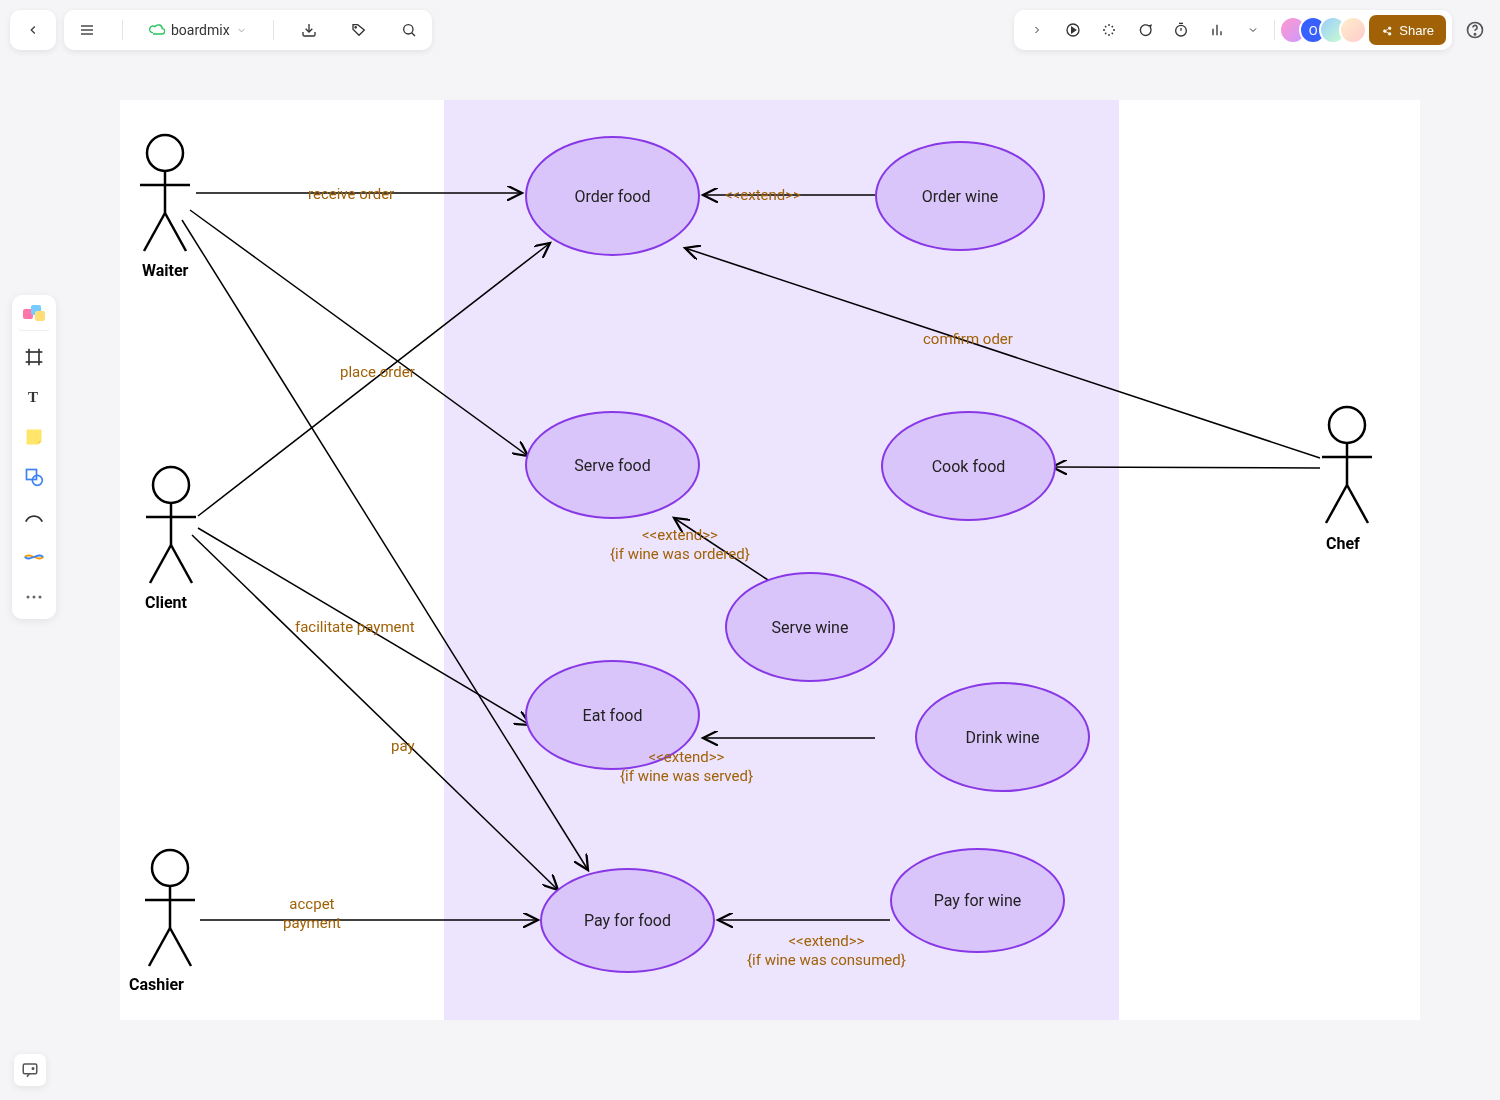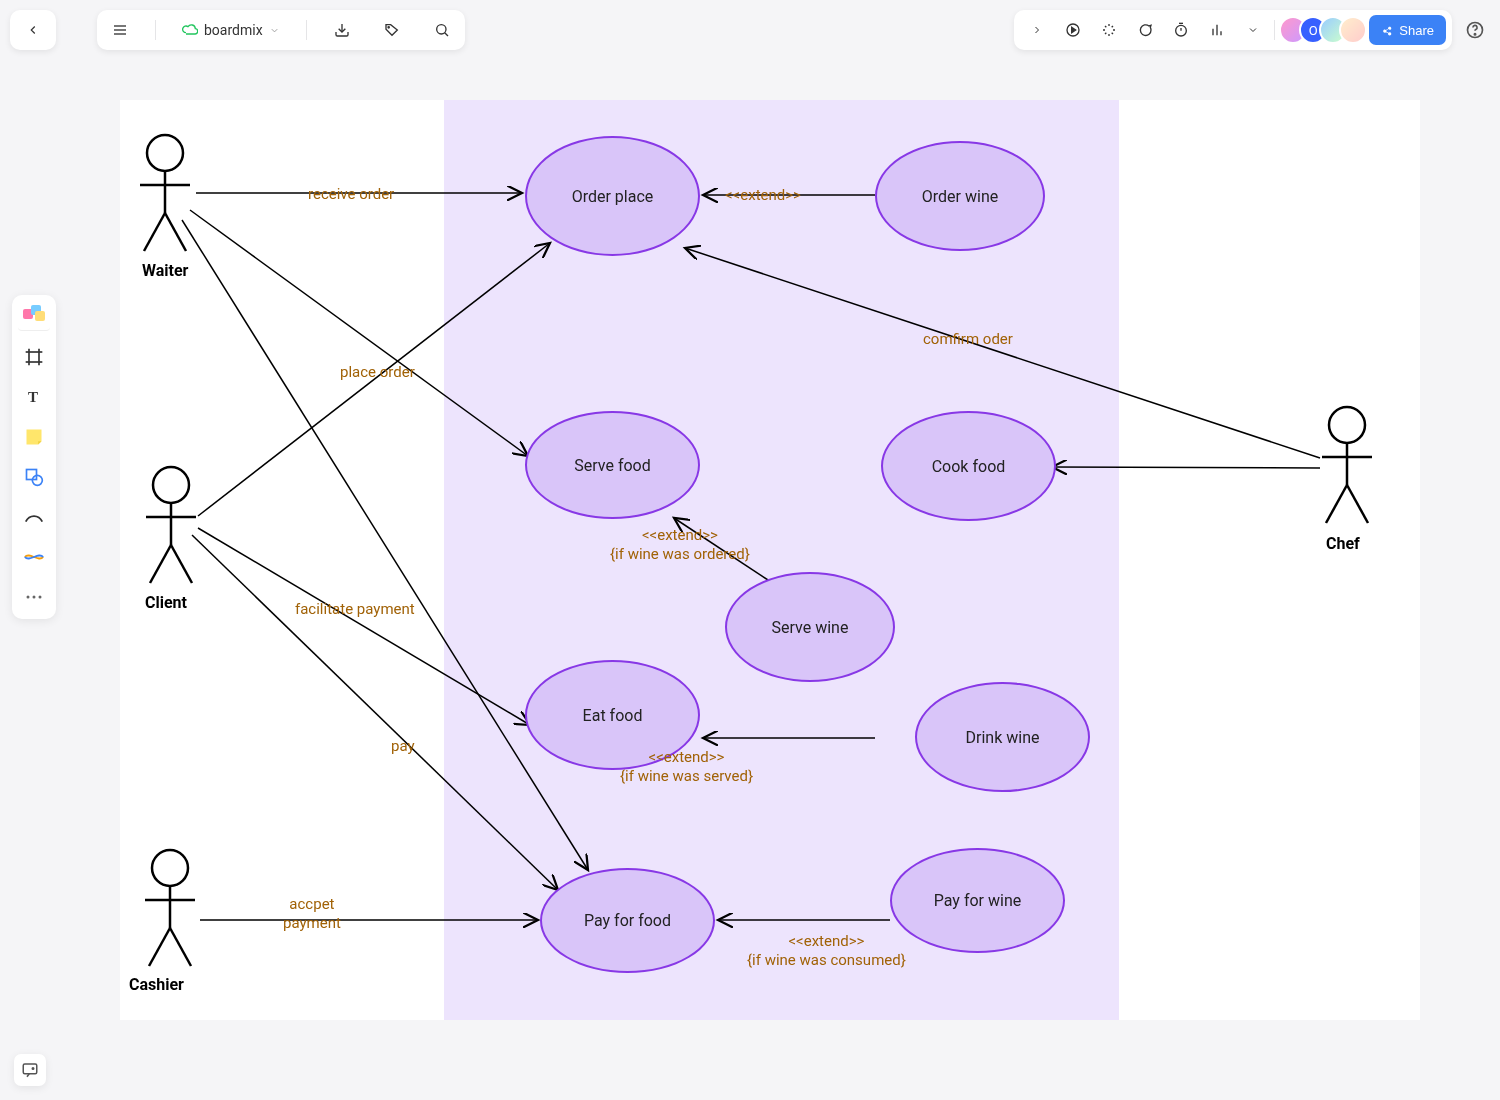"boardmix" .toolbar-group.left { margin-left: 33px -> none }
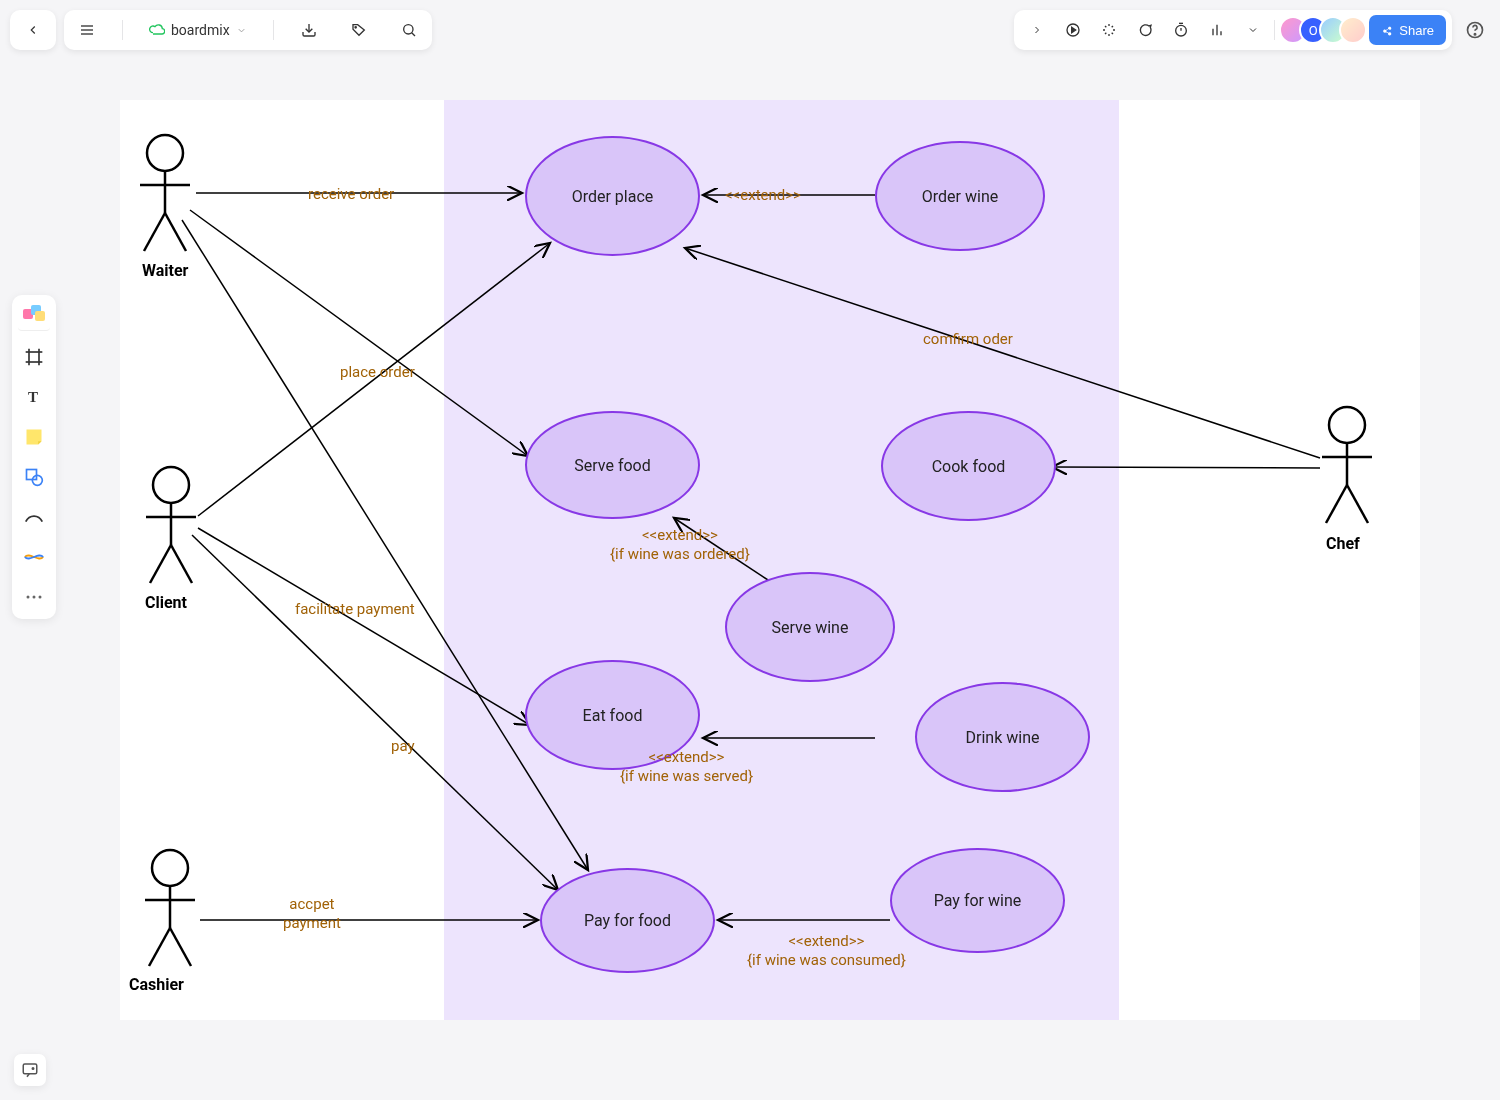"Share" .share-btn { background: #3b82f6 -> #a16207 }
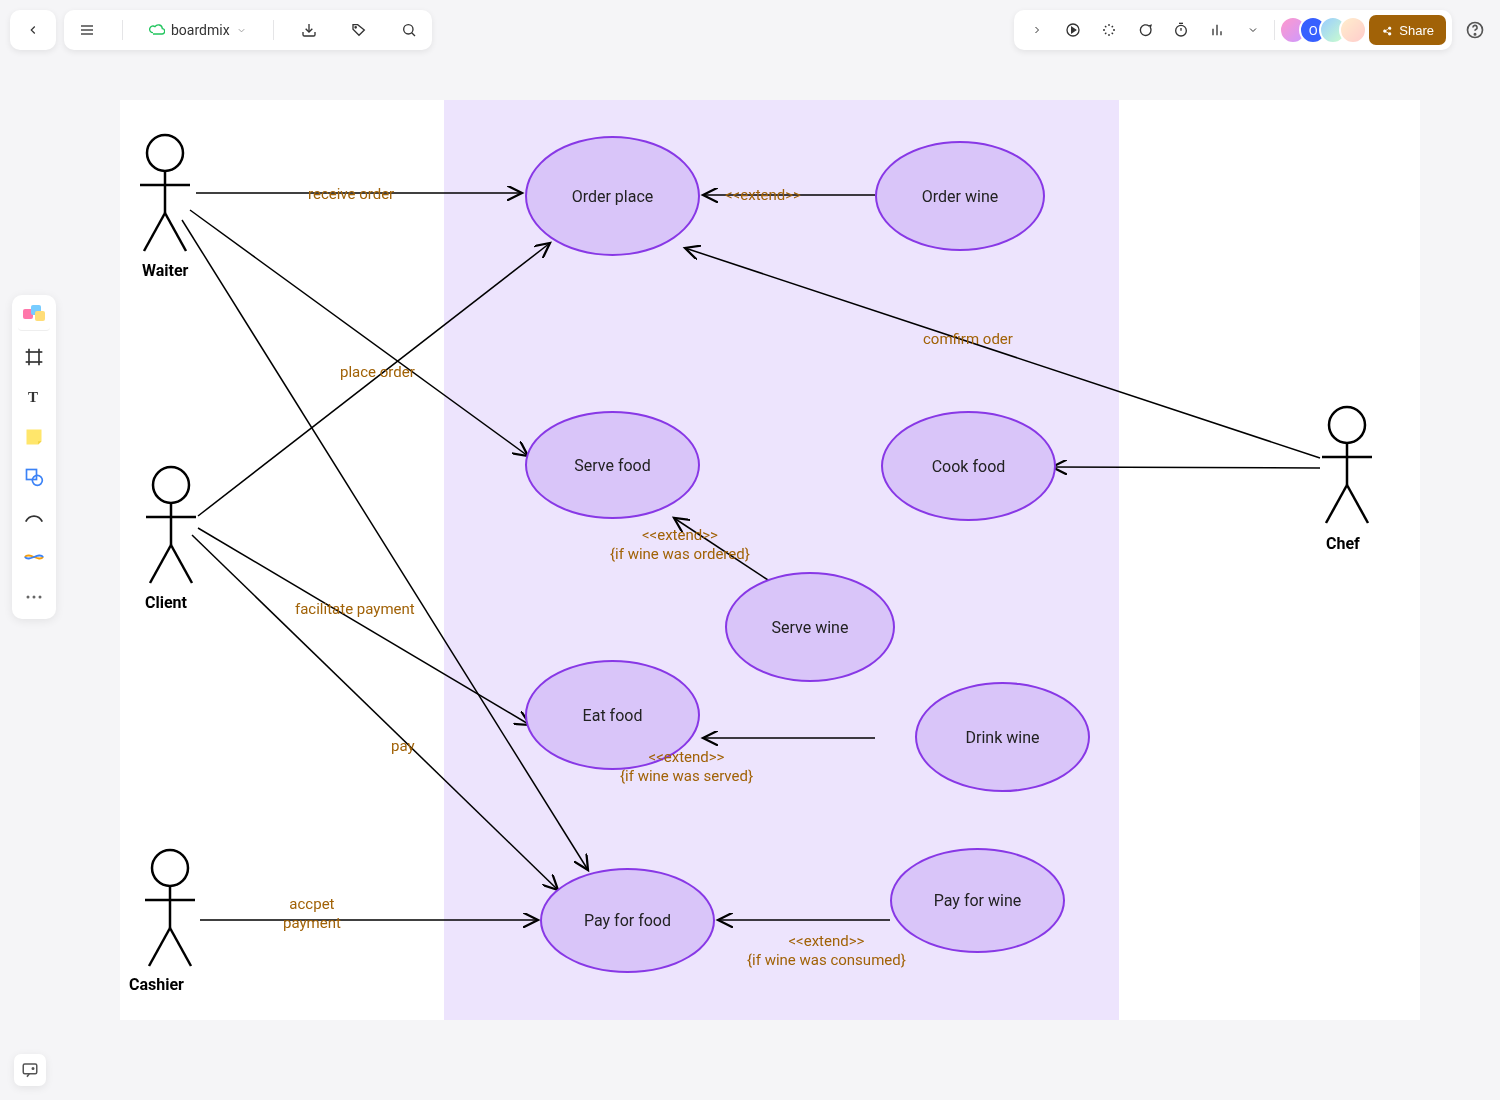"Order place" span { text: place -> food }
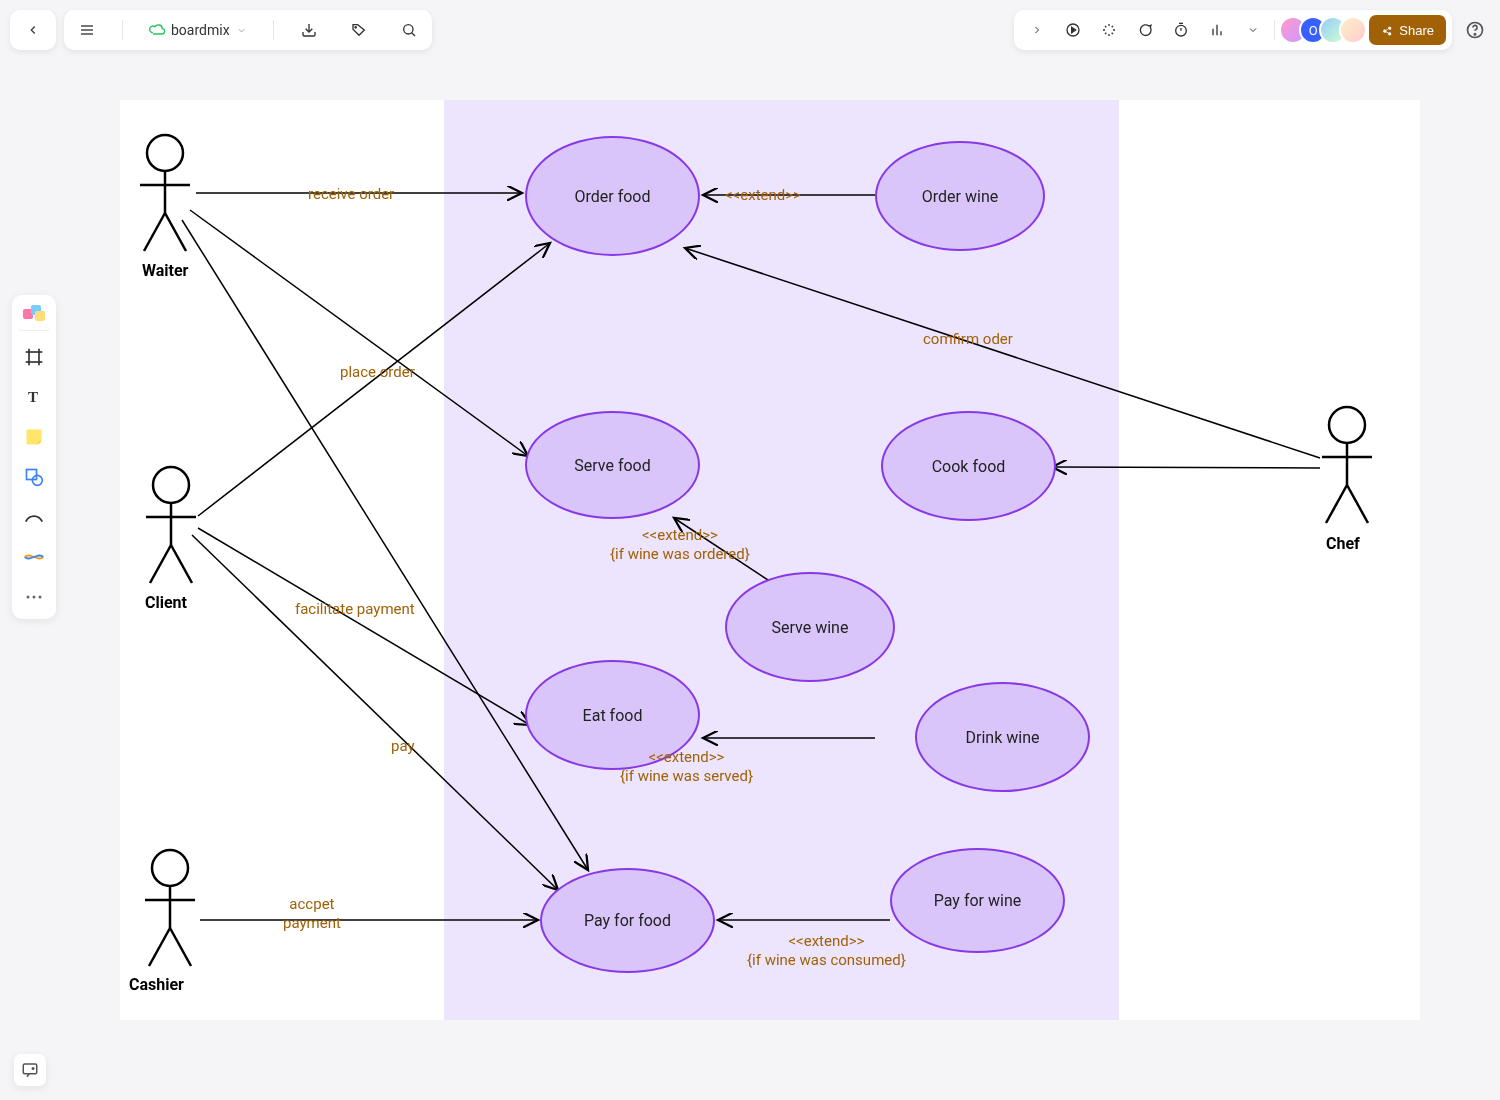"facilitate payment" div.edge-label { top: 500px -> 518px }
